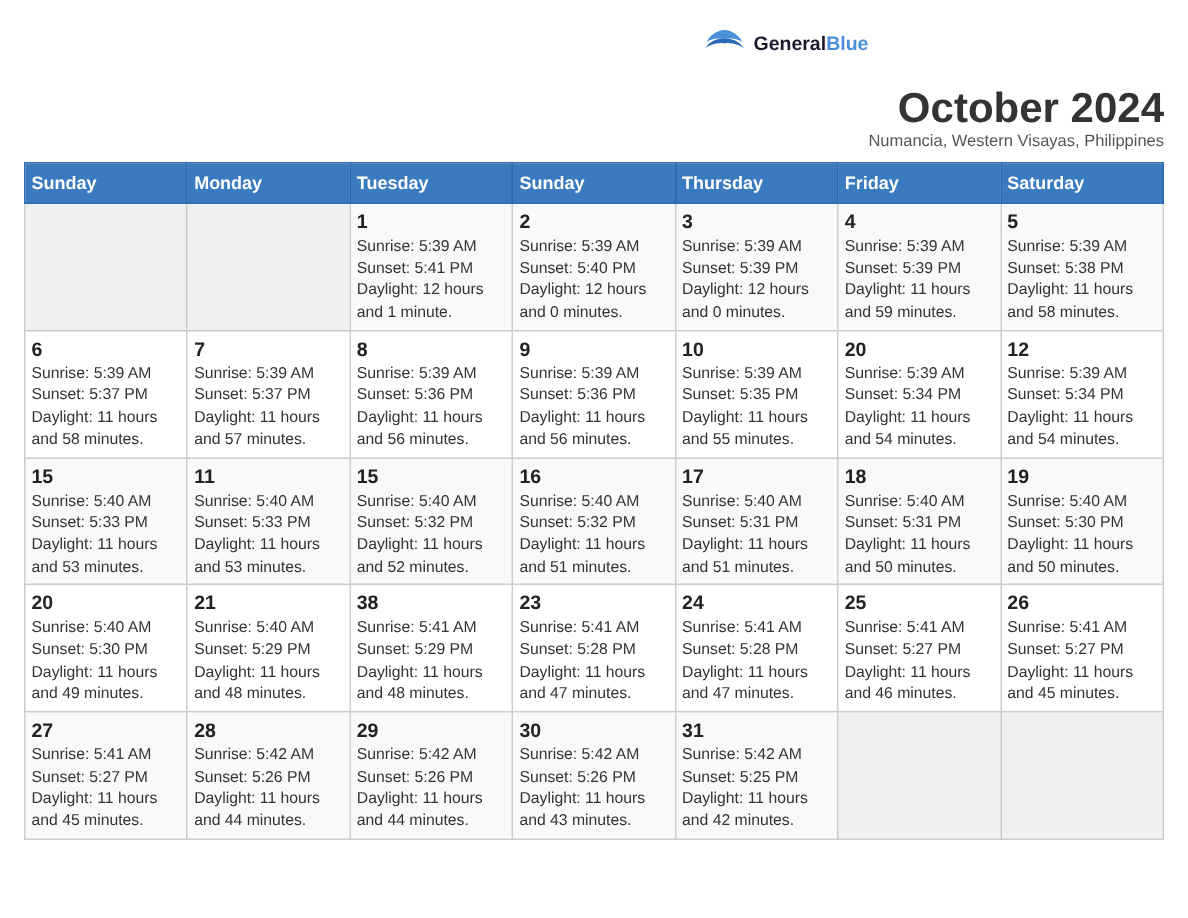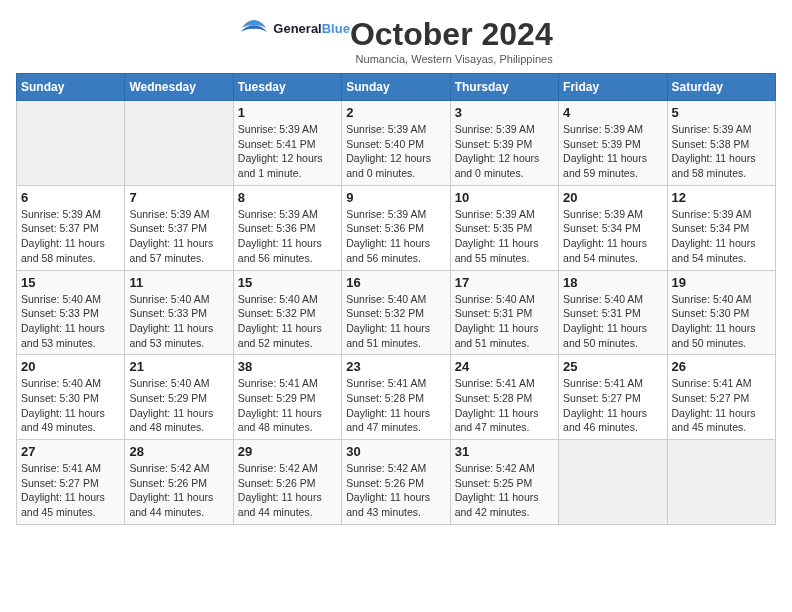"GeneralBlue" .header { justify-content: center -> flex-end }
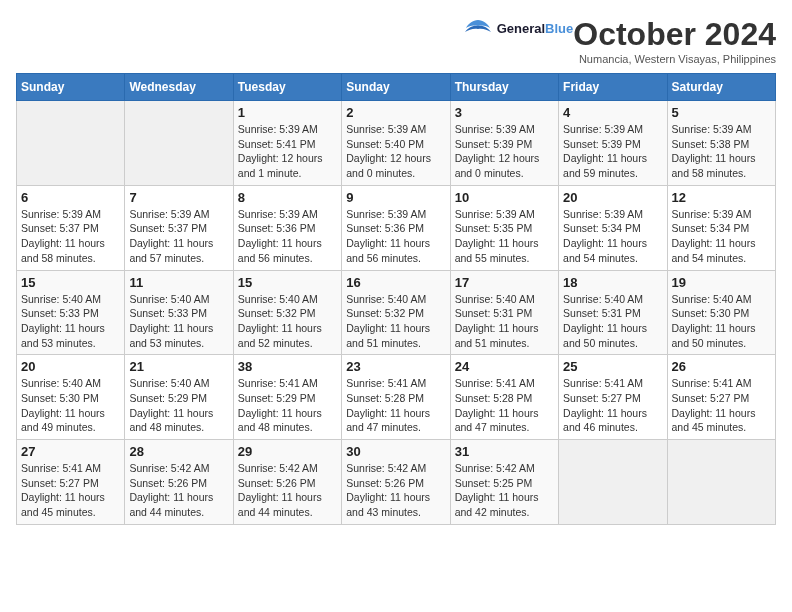"October 2024" .month-title { font-size: 32px -> 28px; margin-top: none -> 40px }
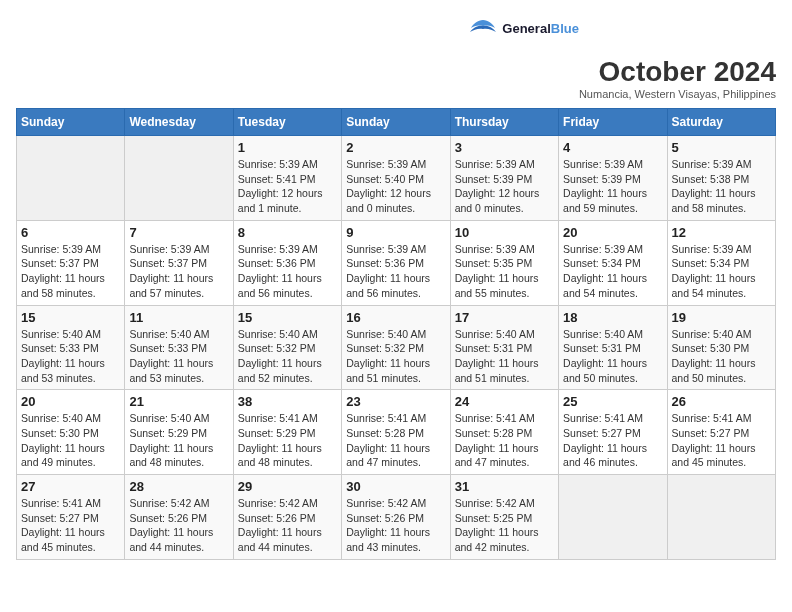"Wednesday" th { text: Wednesday -> Monday }
